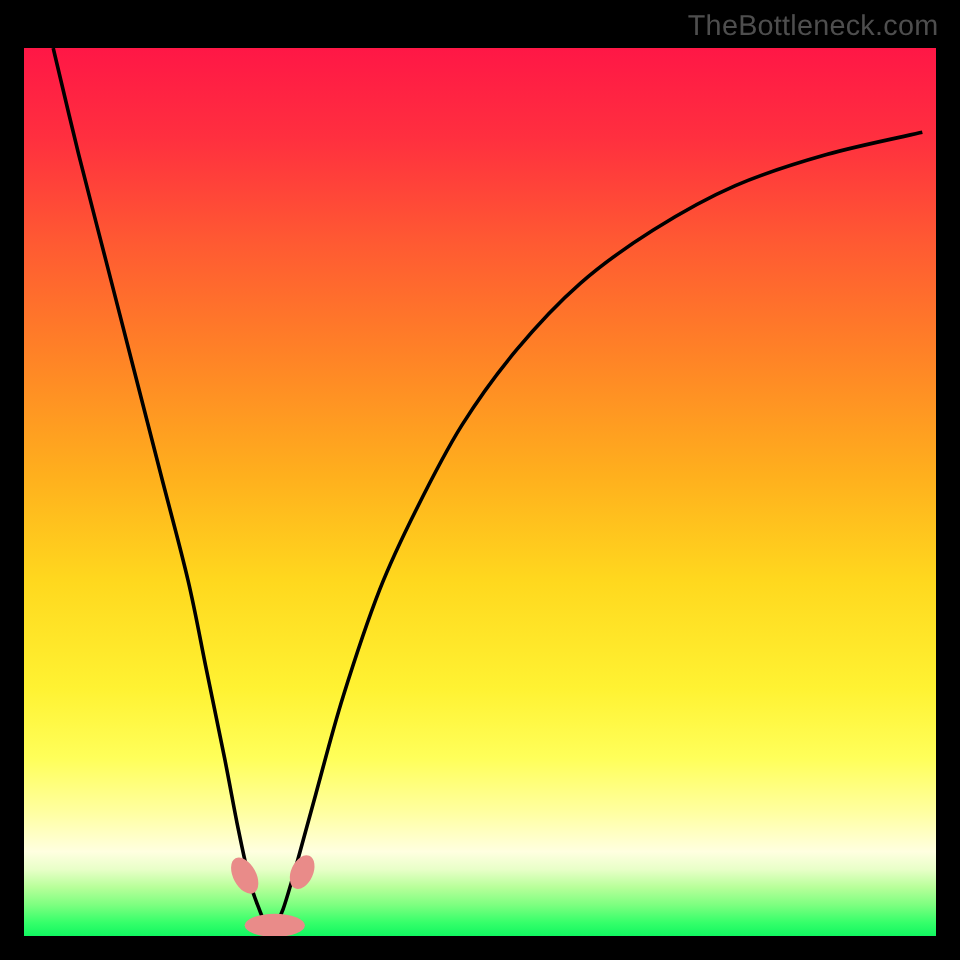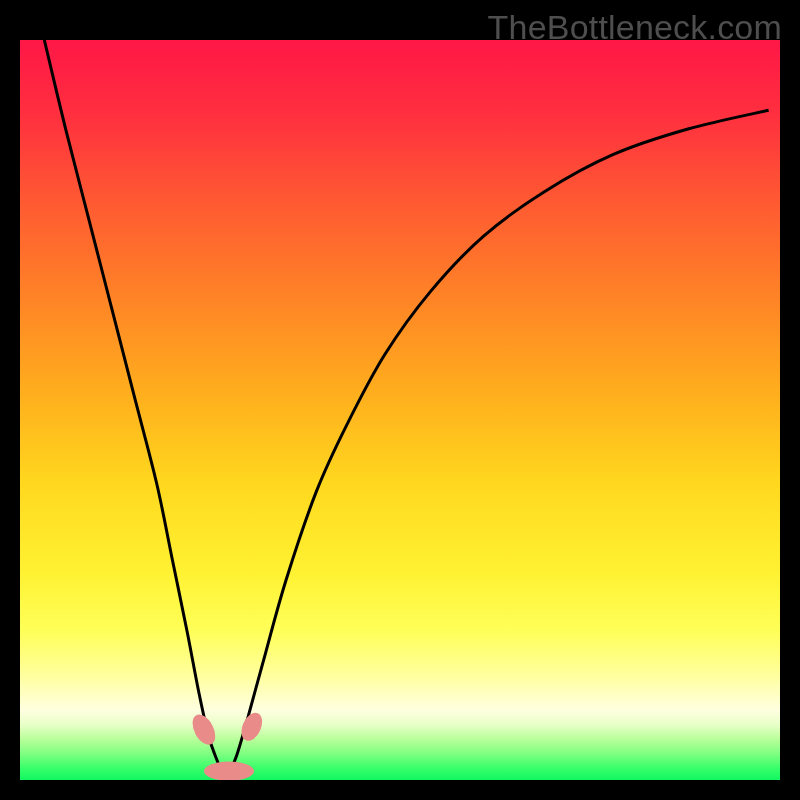"TheBottleneck.com" .watermark { font-size: 34px -> 24px }
